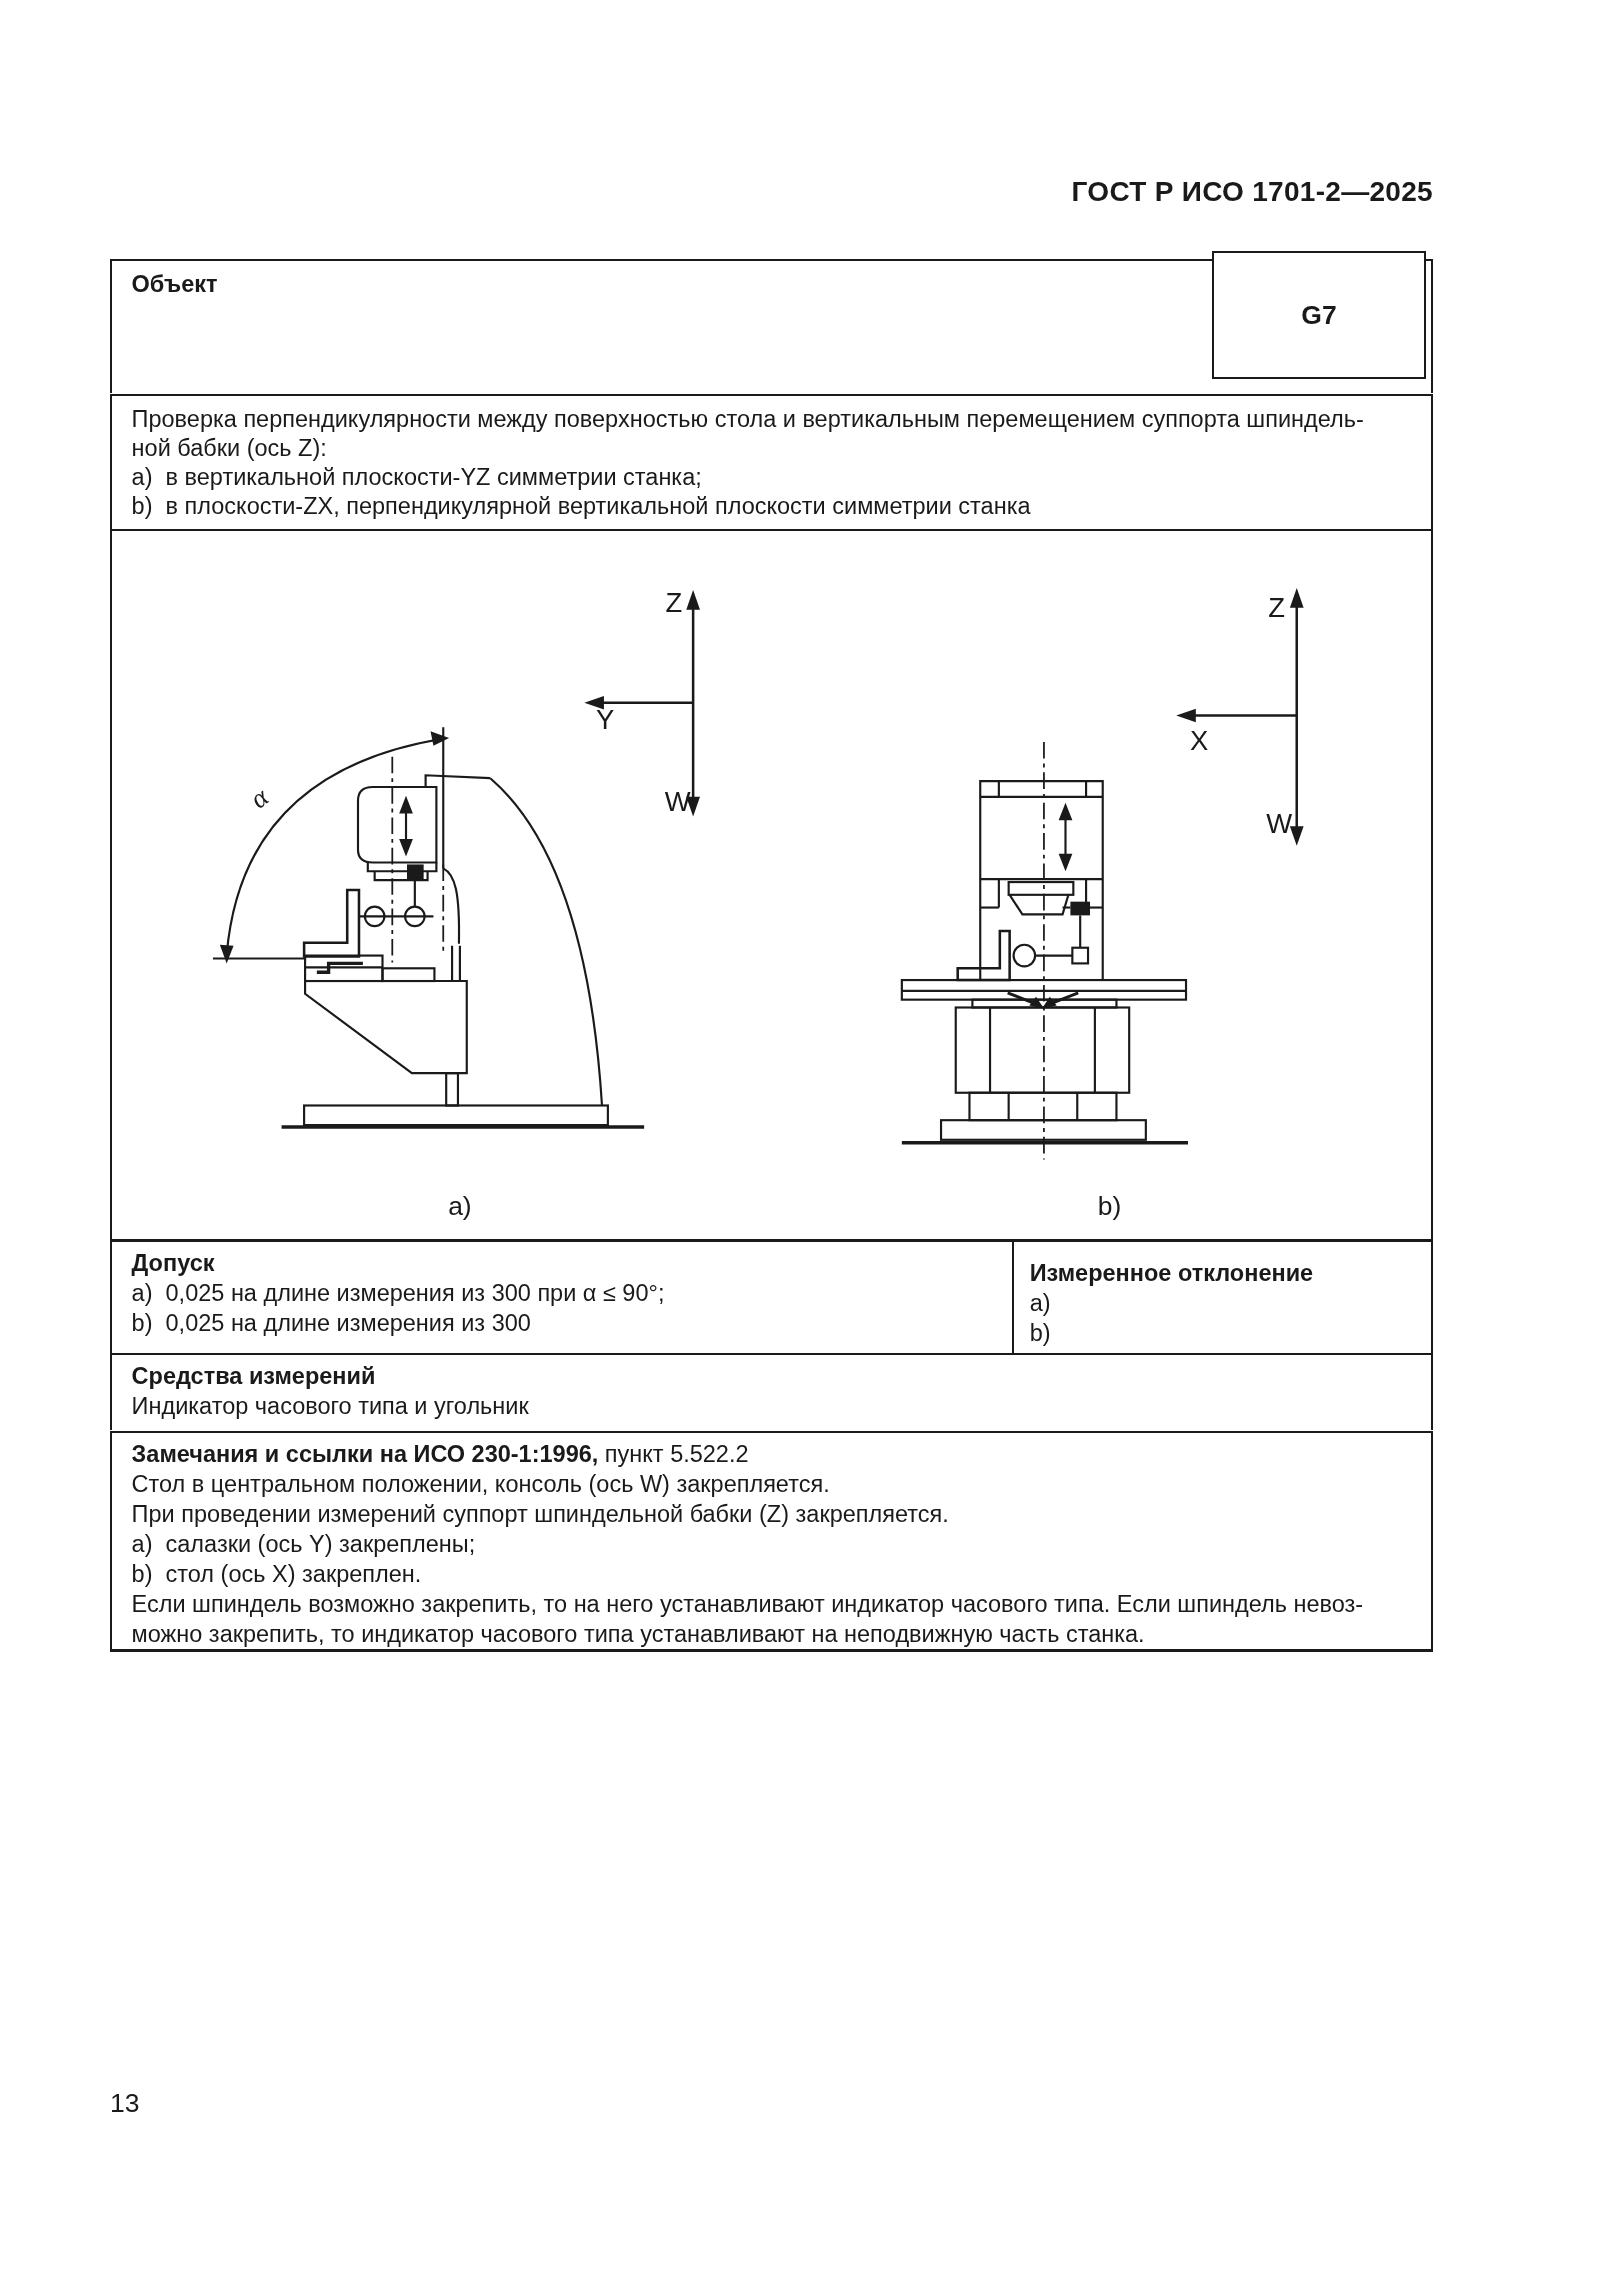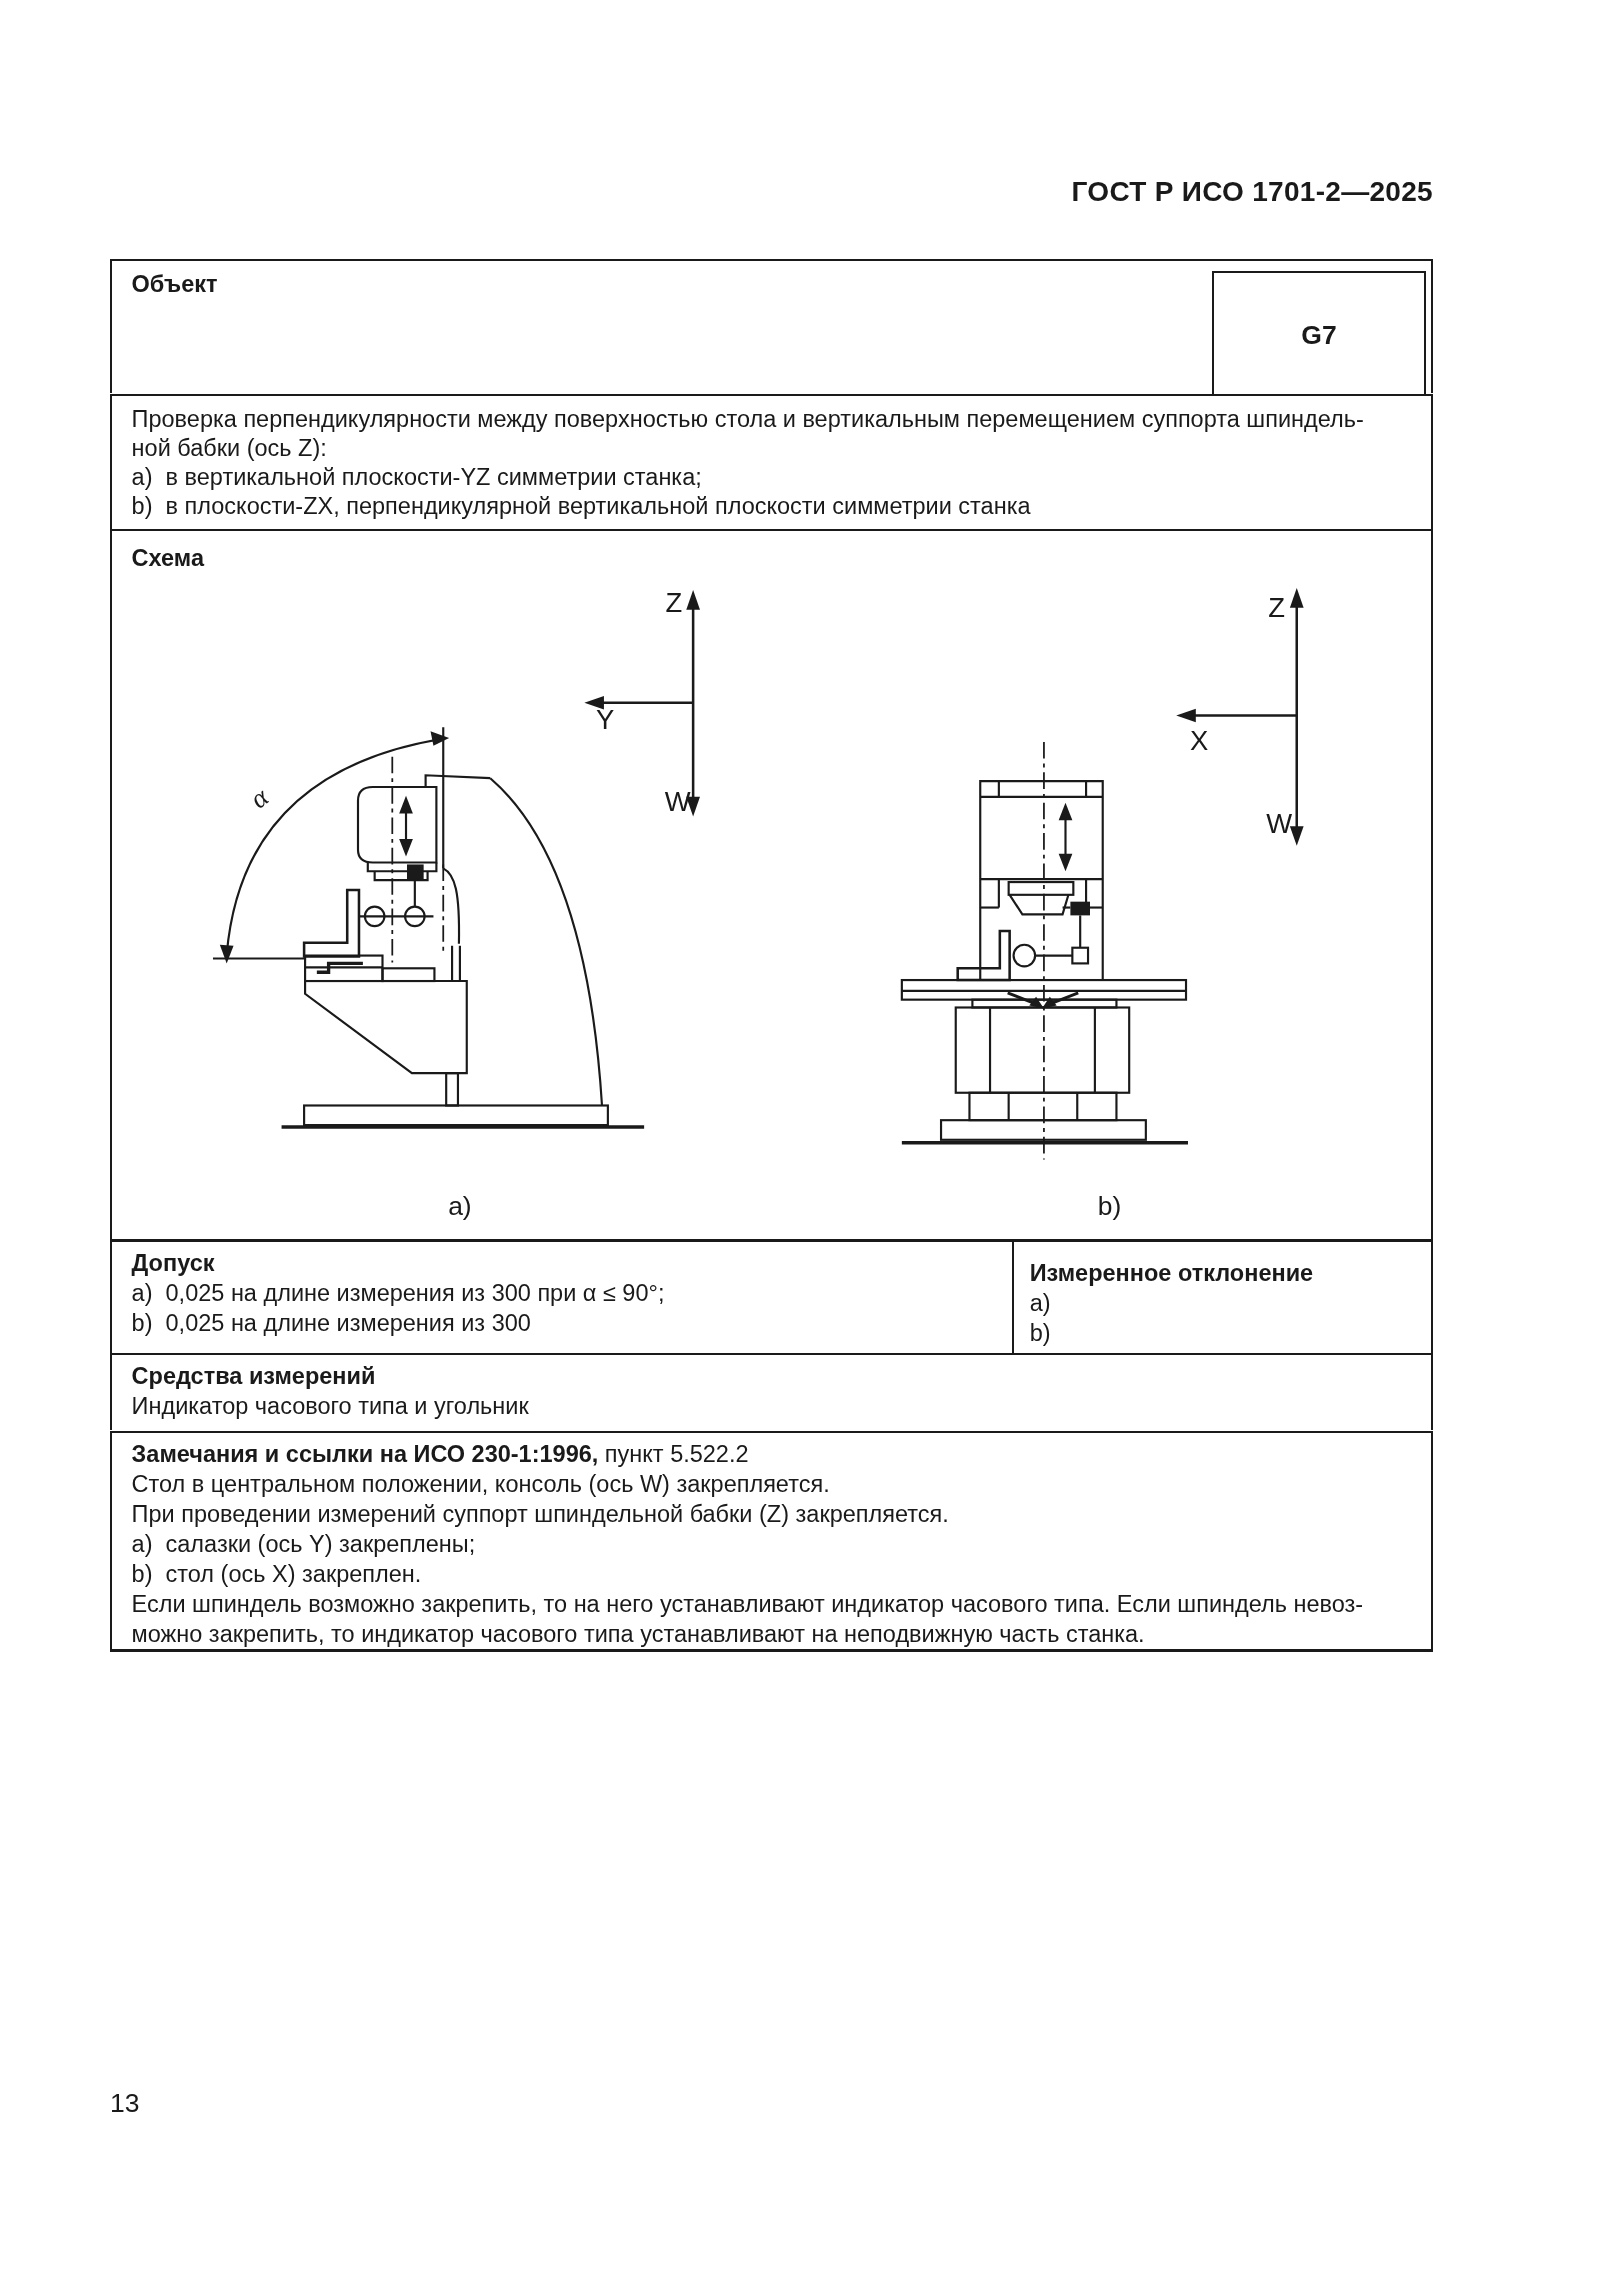"G7" .g7-box { top: 244px -> 224px }
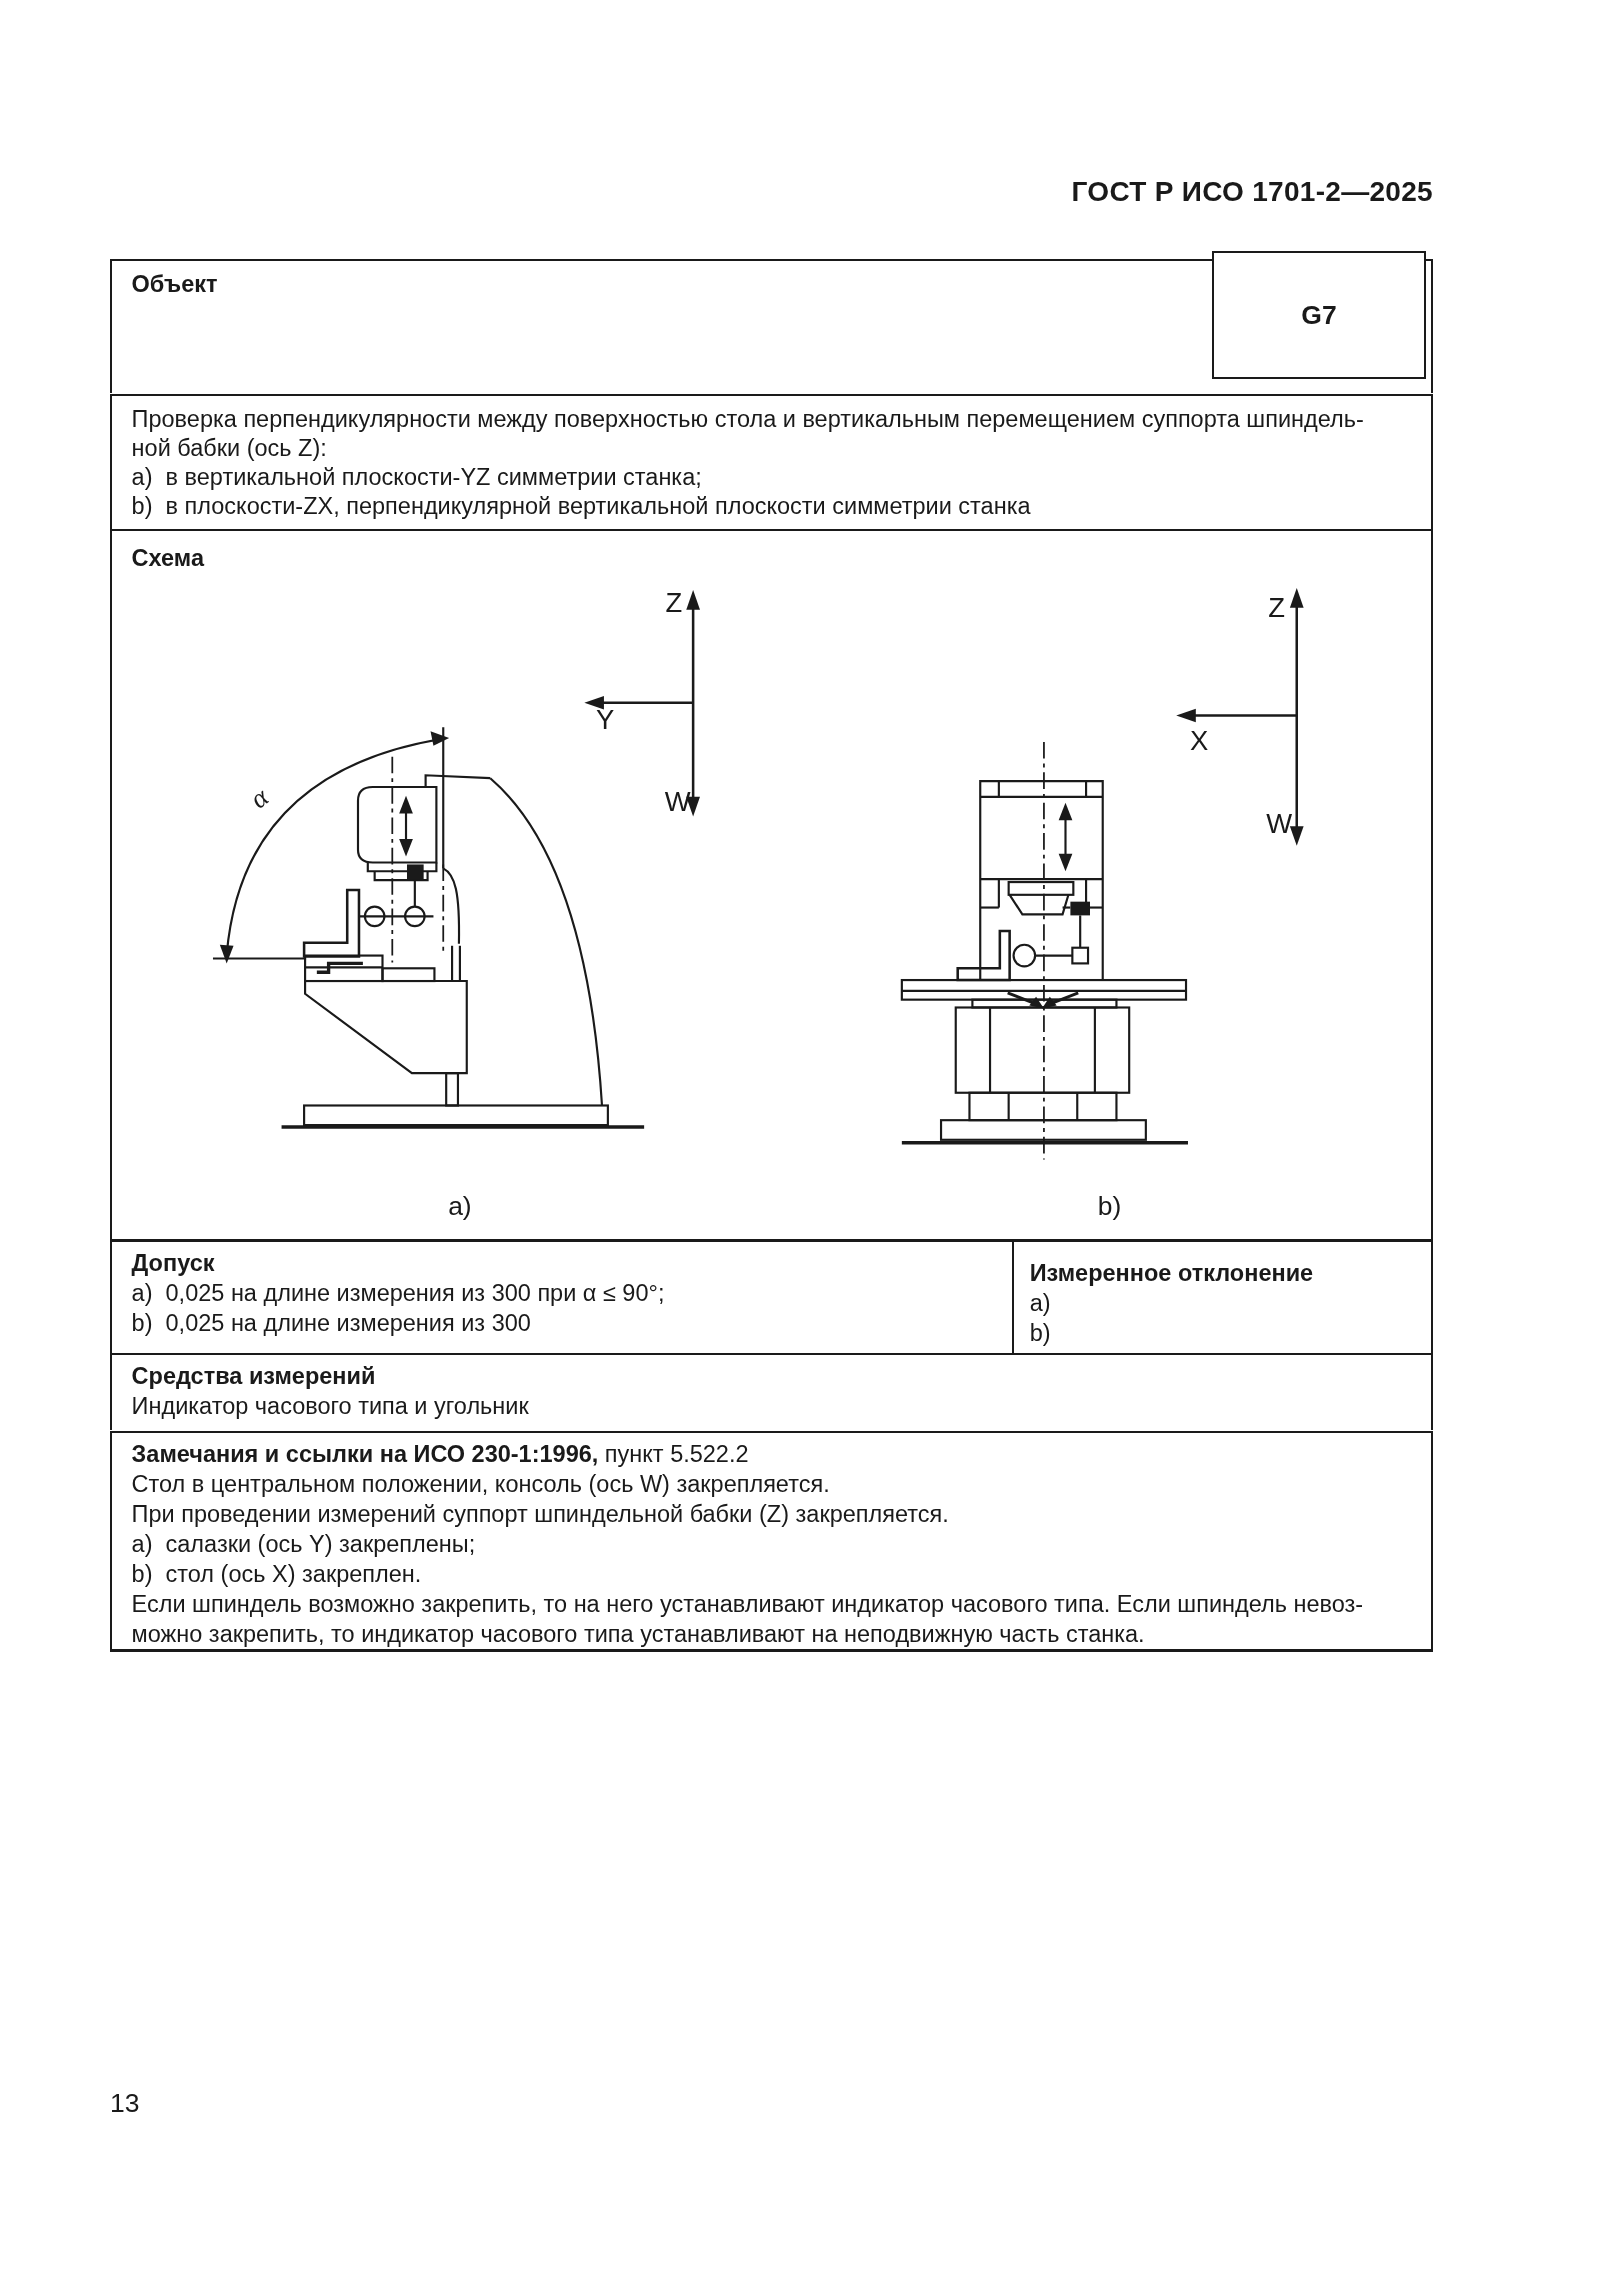"Схема" div.cell-pad { html: <div> <div>Схема</div> </div> -> none }
